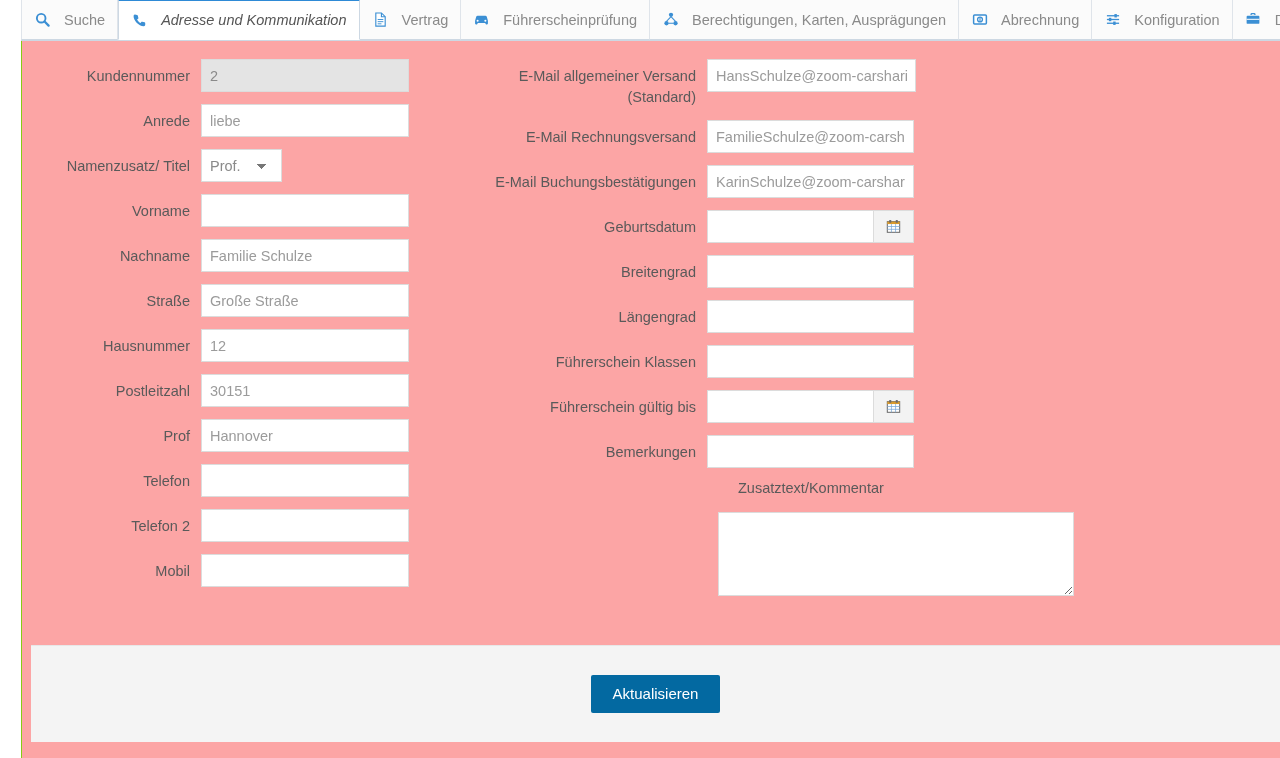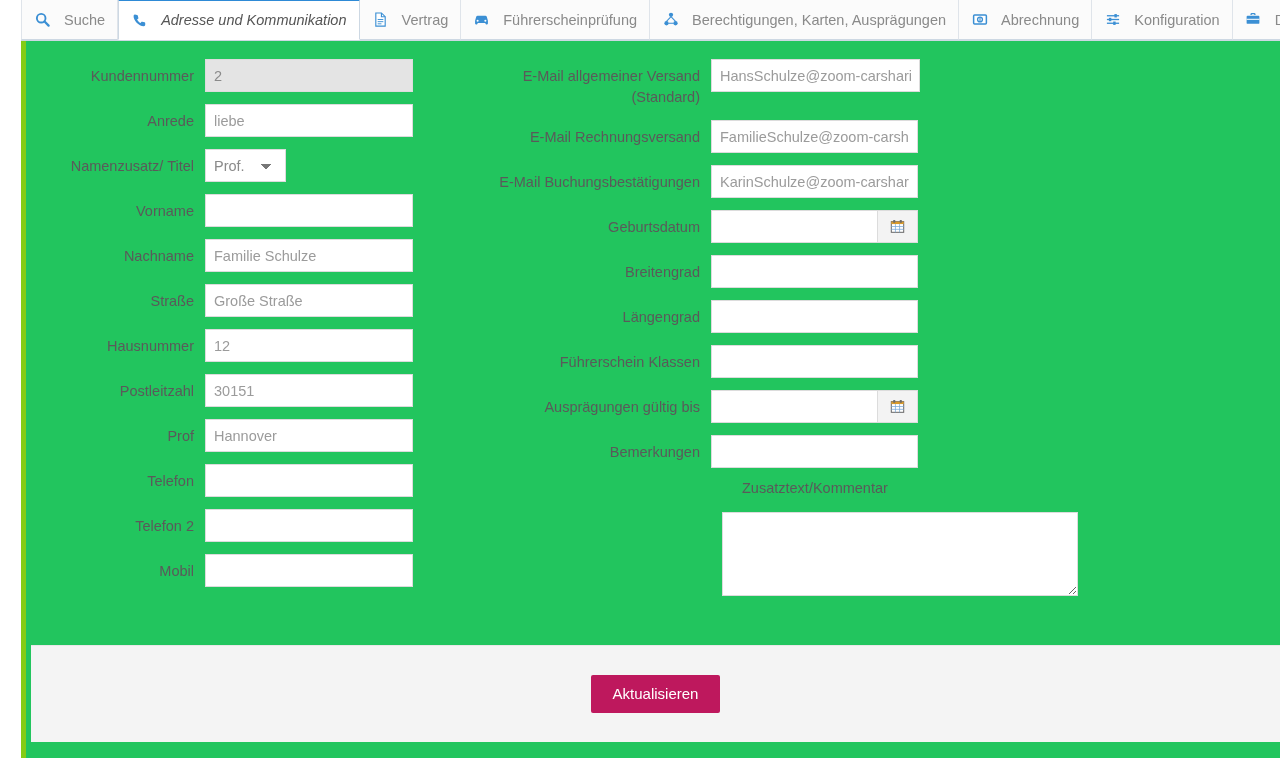"Kundennummer" .content { background: #22c55e -> #fca5a5; border-left: 5px solid #84cc16 -> 1px solid #84cc16 }
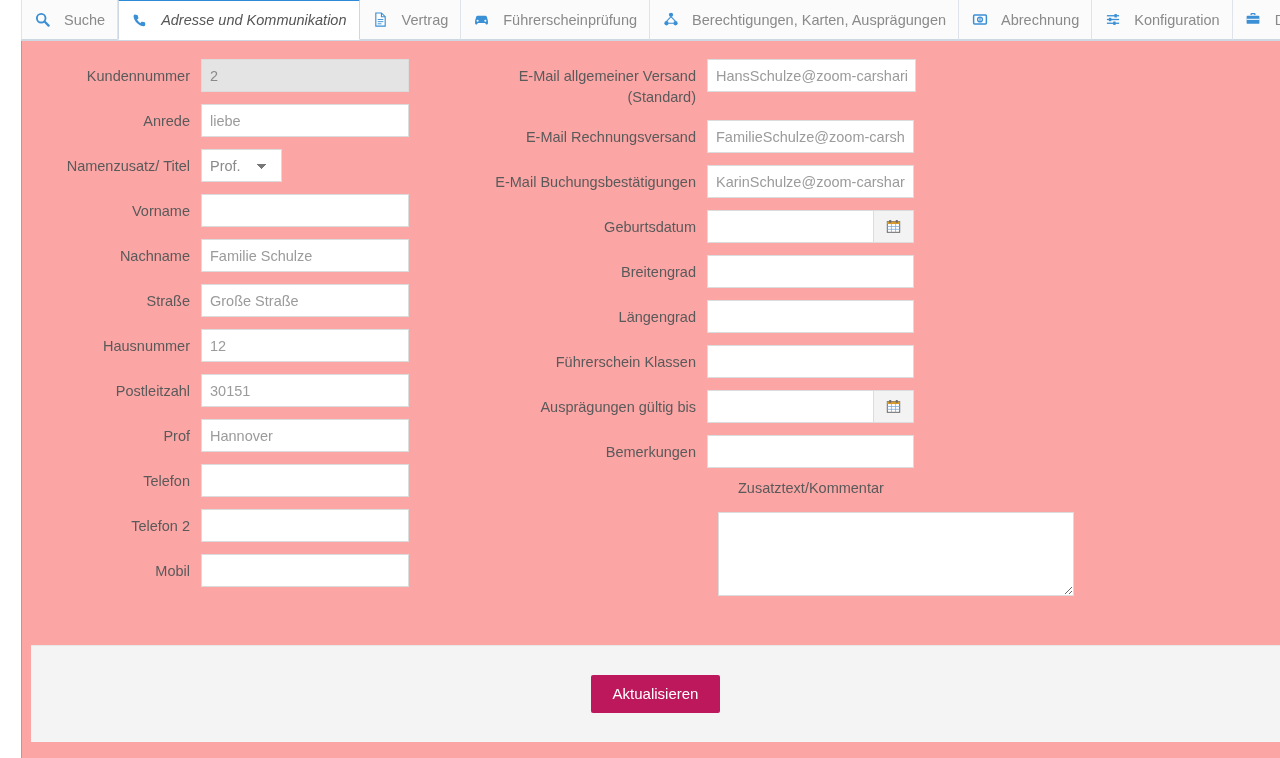"Ausprägungen gültig bis" div.lbl { text: Ausprägungen -> Führerschein }
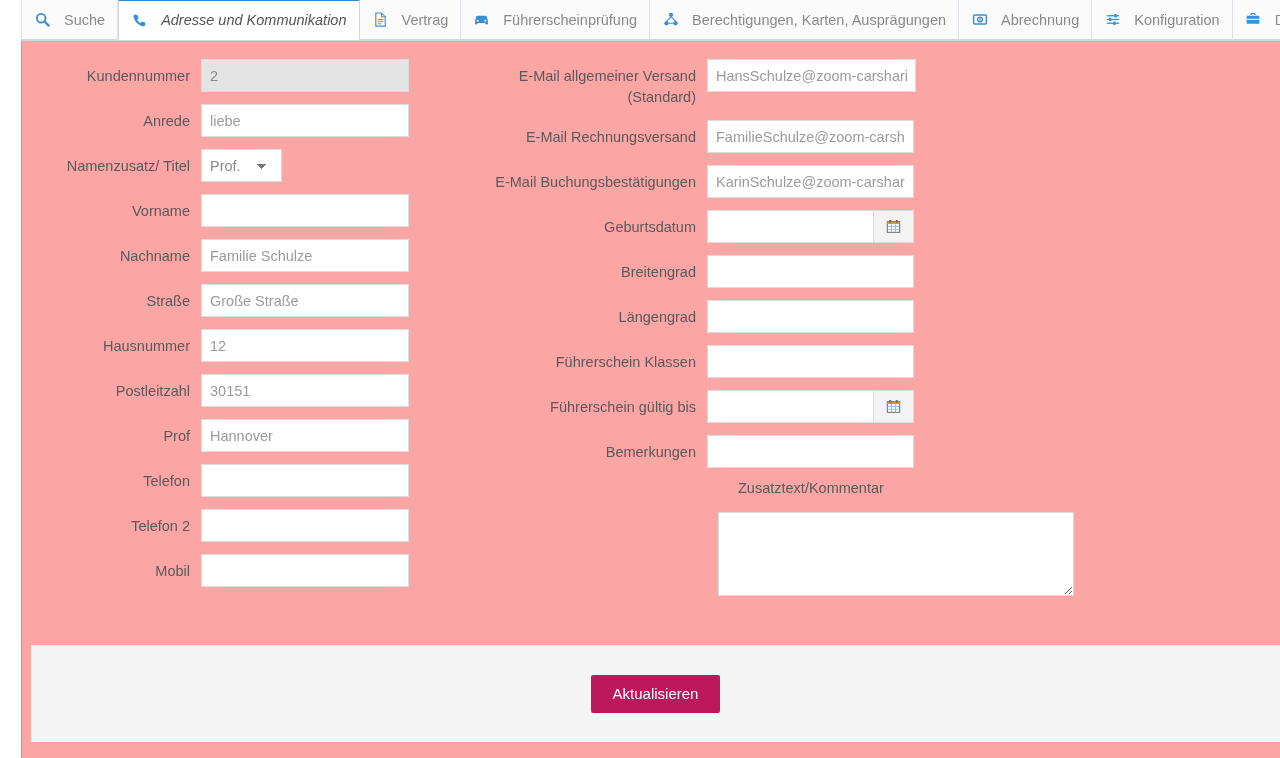"Aktualisieren" .btn-primary { background: #be185d -> #0369a1 }
